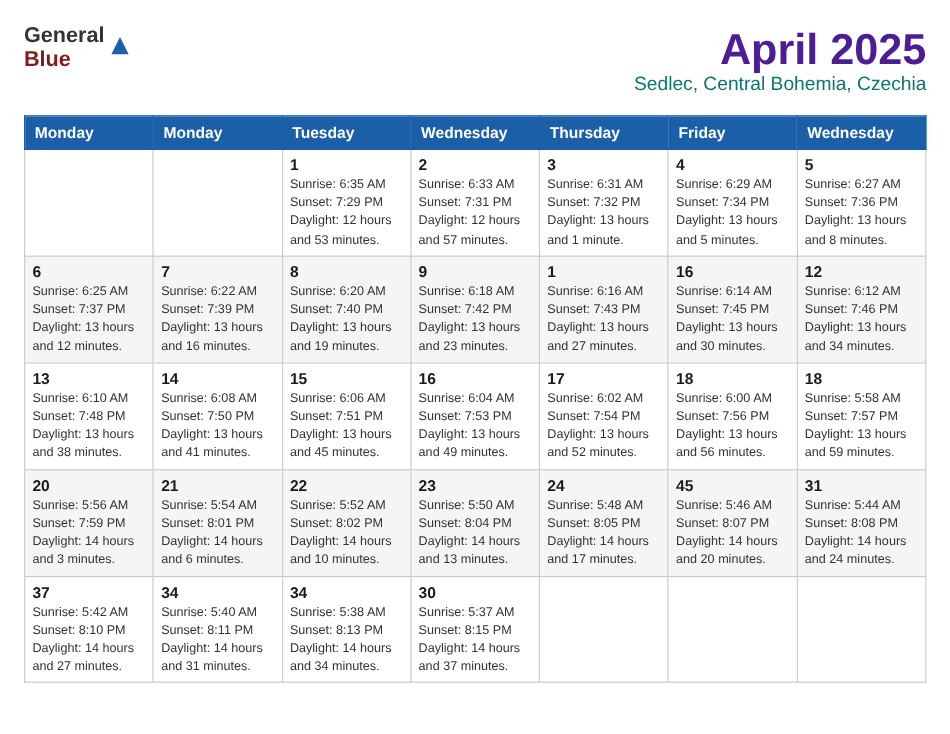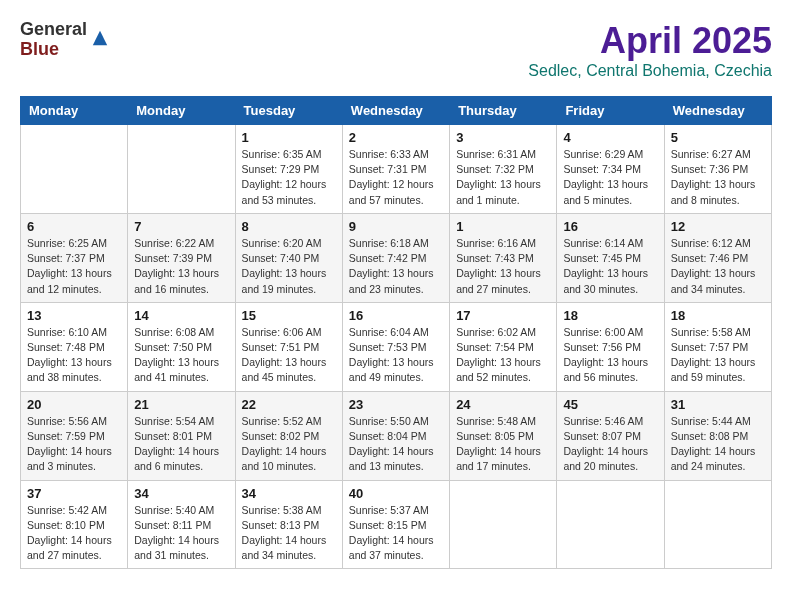"40" span.day-num { text: 40 -> 30 }
